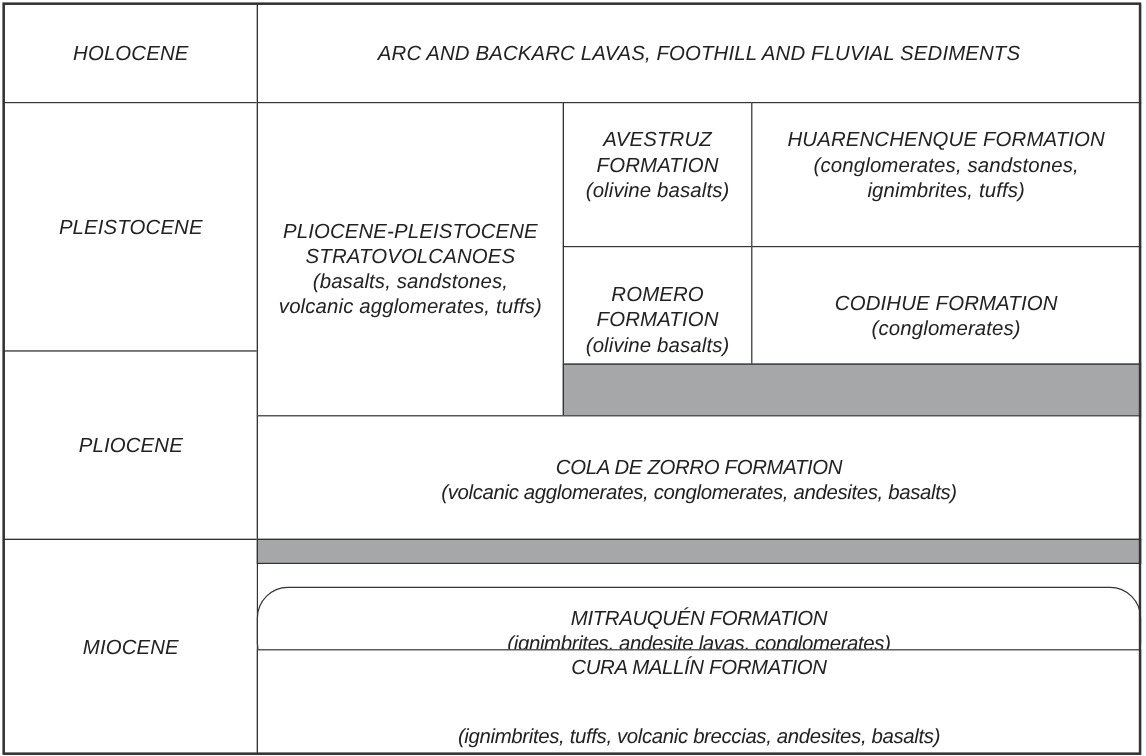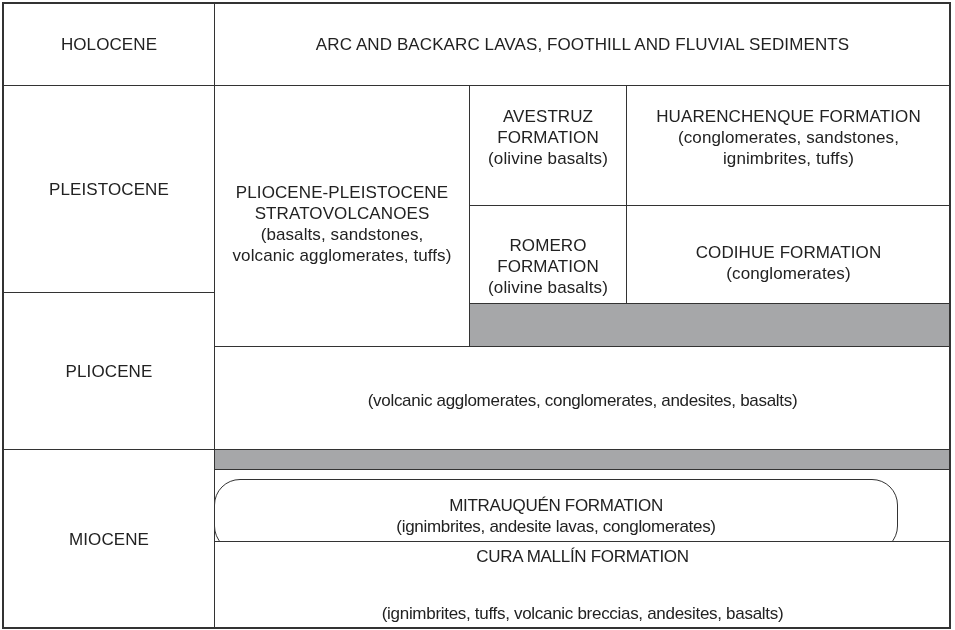"HOLOCENE" .t { font-style: none -> italic }
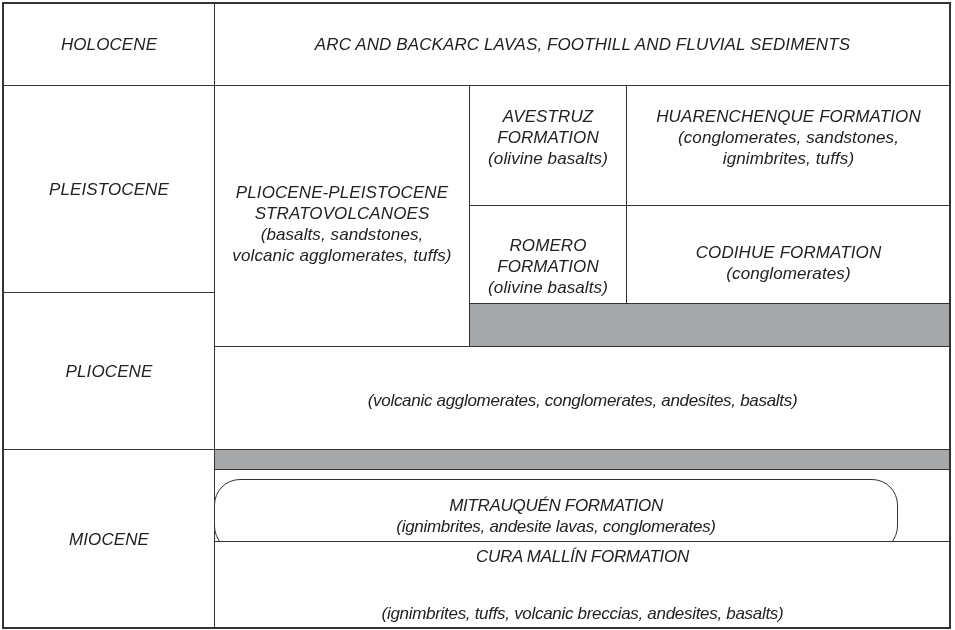"COLA DE ZORRO FORMATION" span.t { html: none -> <span>COLA DE ZORRO FORMATION</span> }
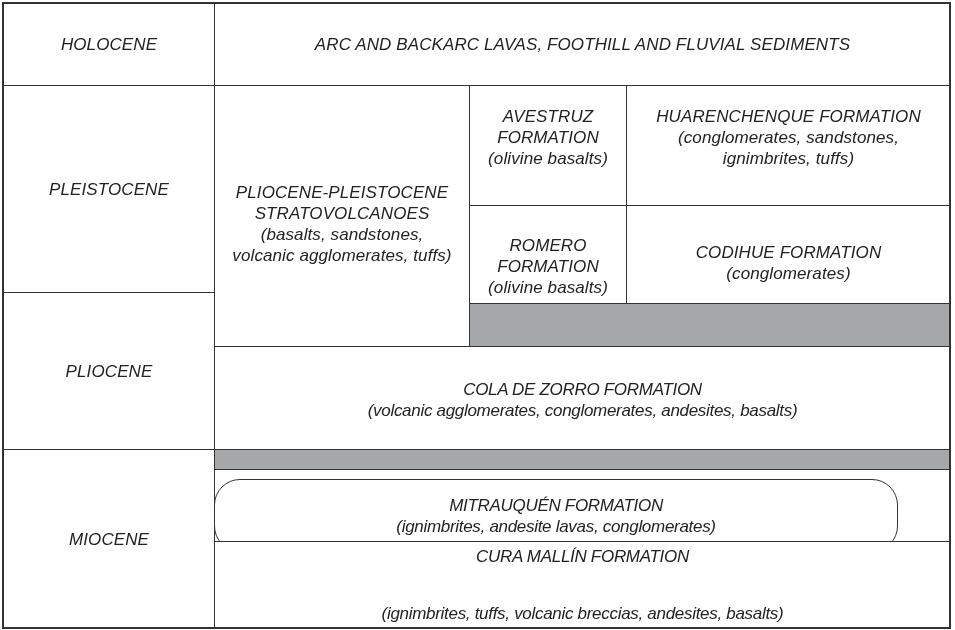"MITRAUQUÉN FORMATION" div.cell { top: 479px -> 489px; width: 684px -> 737px }
